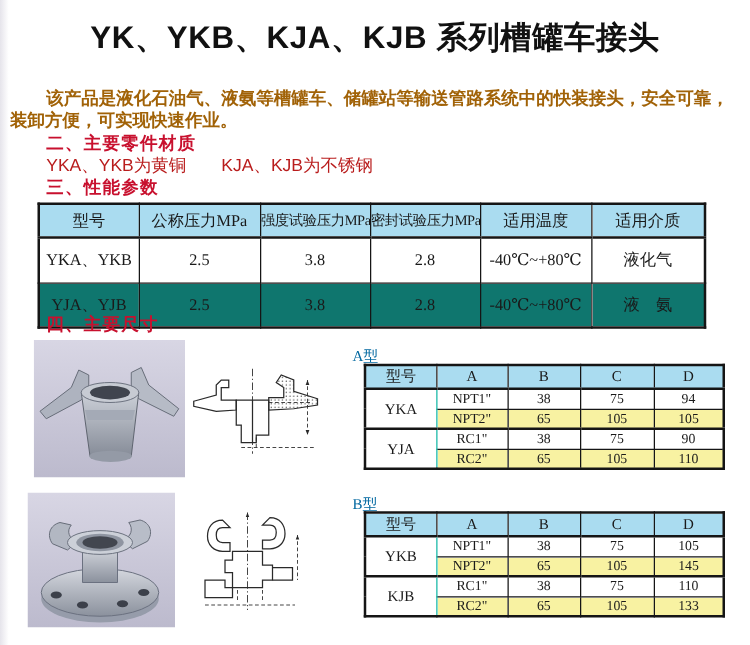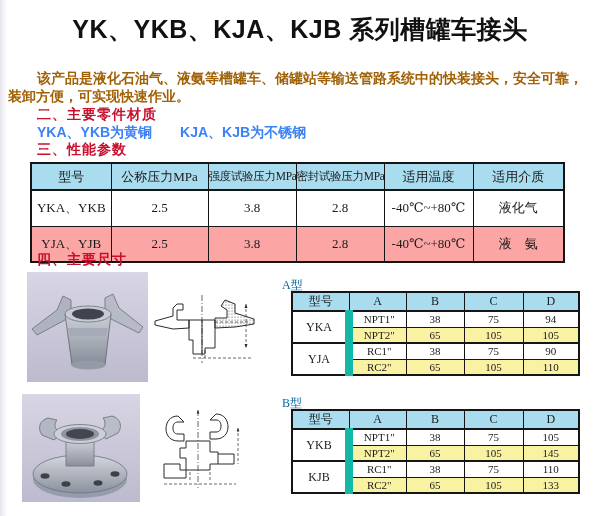"YKA、YKB为黄铜 KJA、KJB为不锈钢" .materials-text { color: #3b82f6 -> #b91c1c; font-weight: 700 -> 400 }
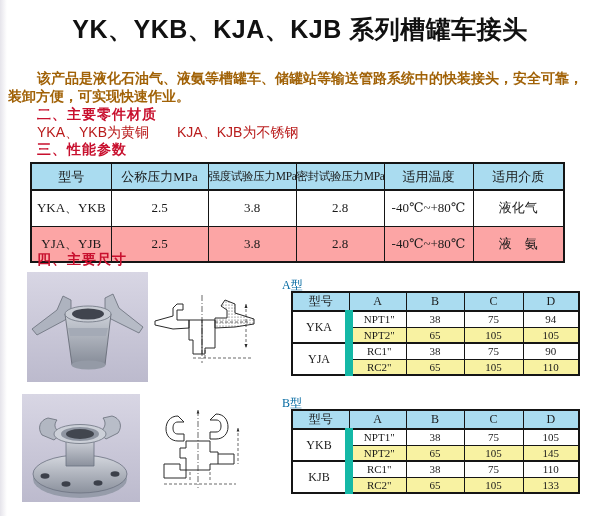"YJA、YJB" .perf-table tr.row-yellow td { background: #fca5a5 -> #0f766e }
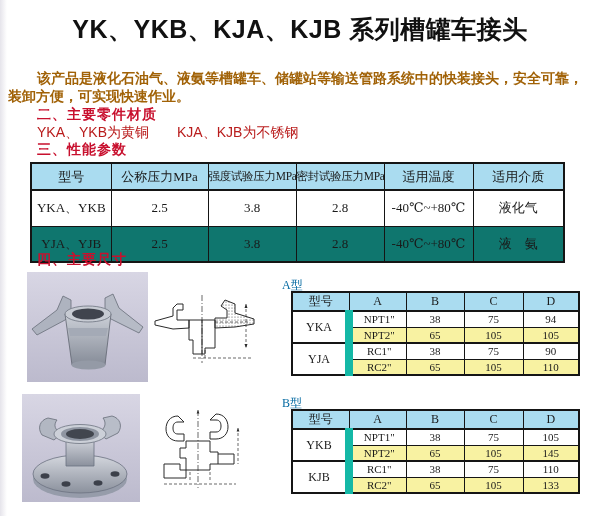"YKA" .dim-table td.model { border-right: 8px solid #14b8a6 -> 1px solid #14b8a6 }
